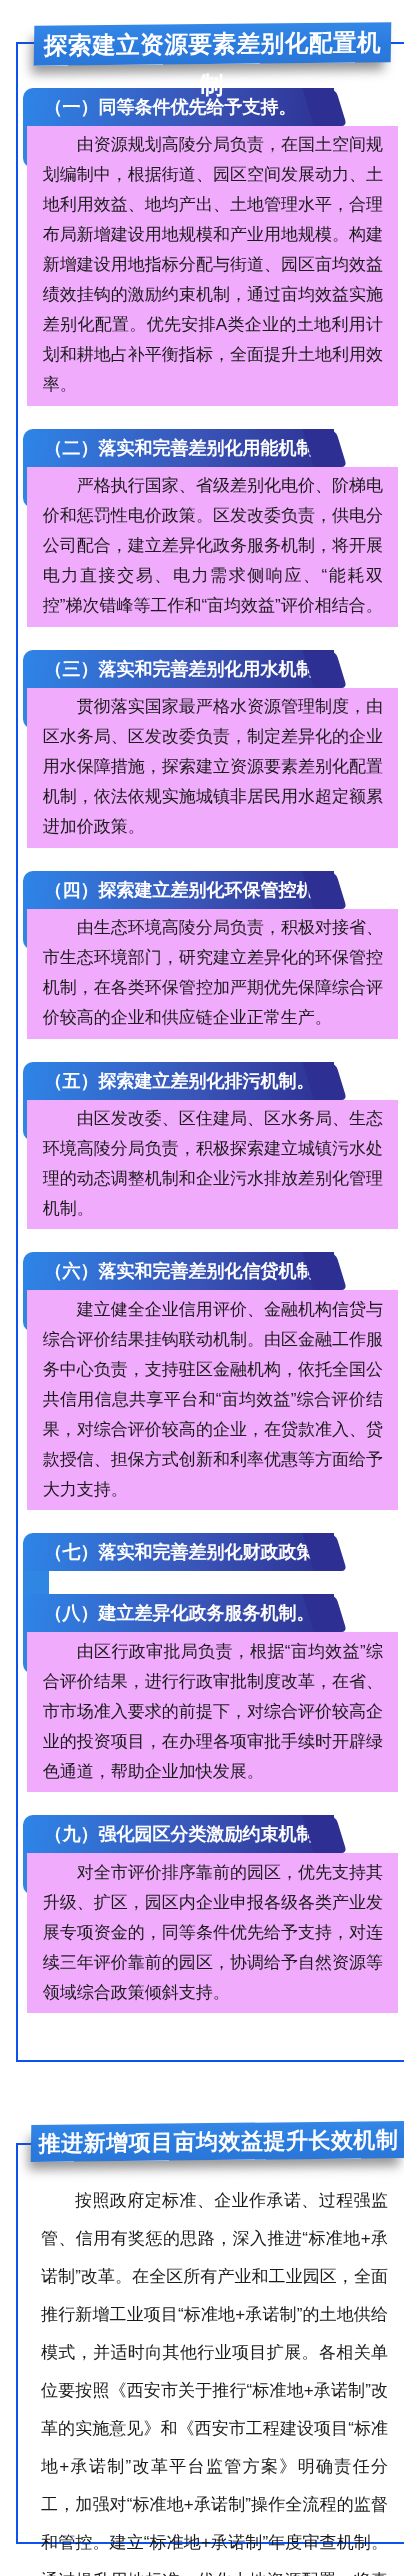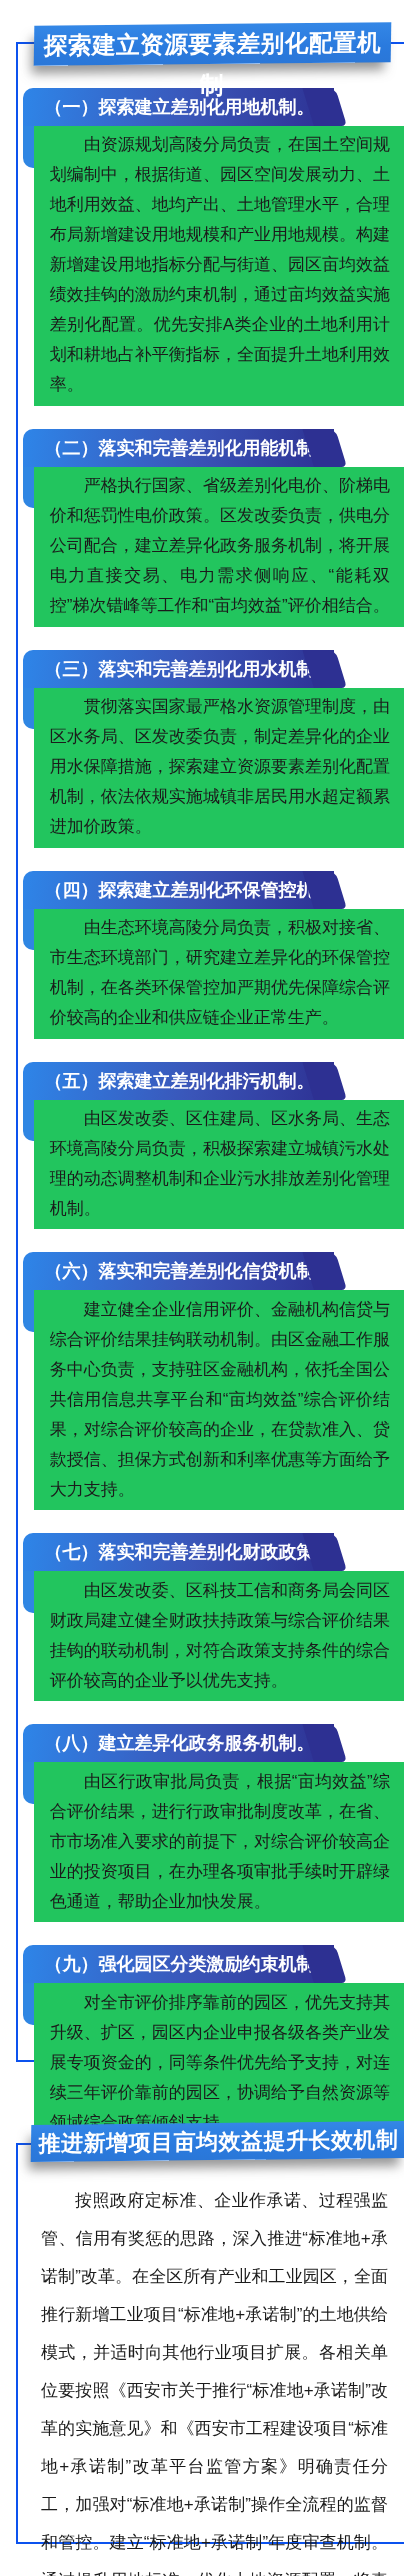"探索建立差别化用地机制。" span { text: 探索建立差别化用地机制 -> 同等条件优先给予支持 }
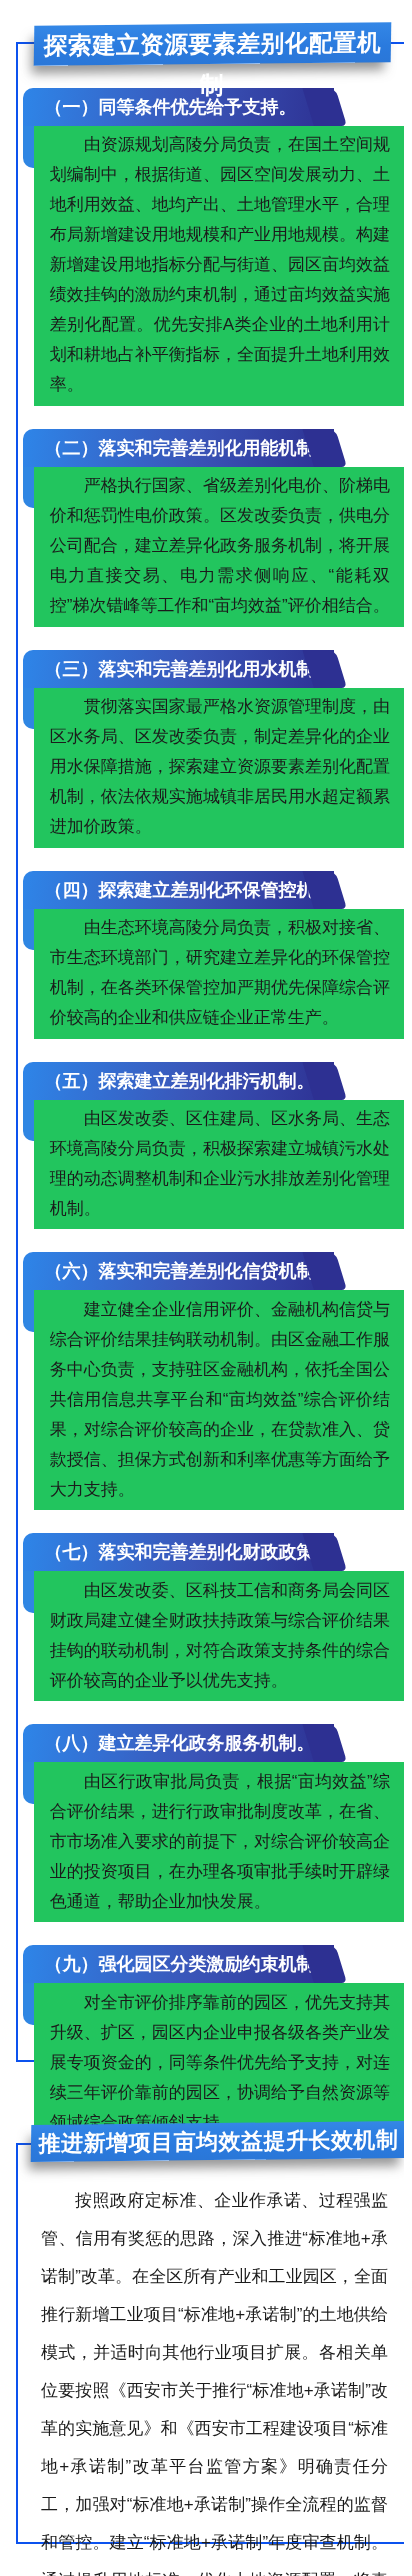"由资源规划高陵分局负责，在国土空间规划编制中，根据街道、园区空间发展动力、土地利" .sbody { background: #22c55e -> #f0abfc; margin-left: 11px -> 4px }
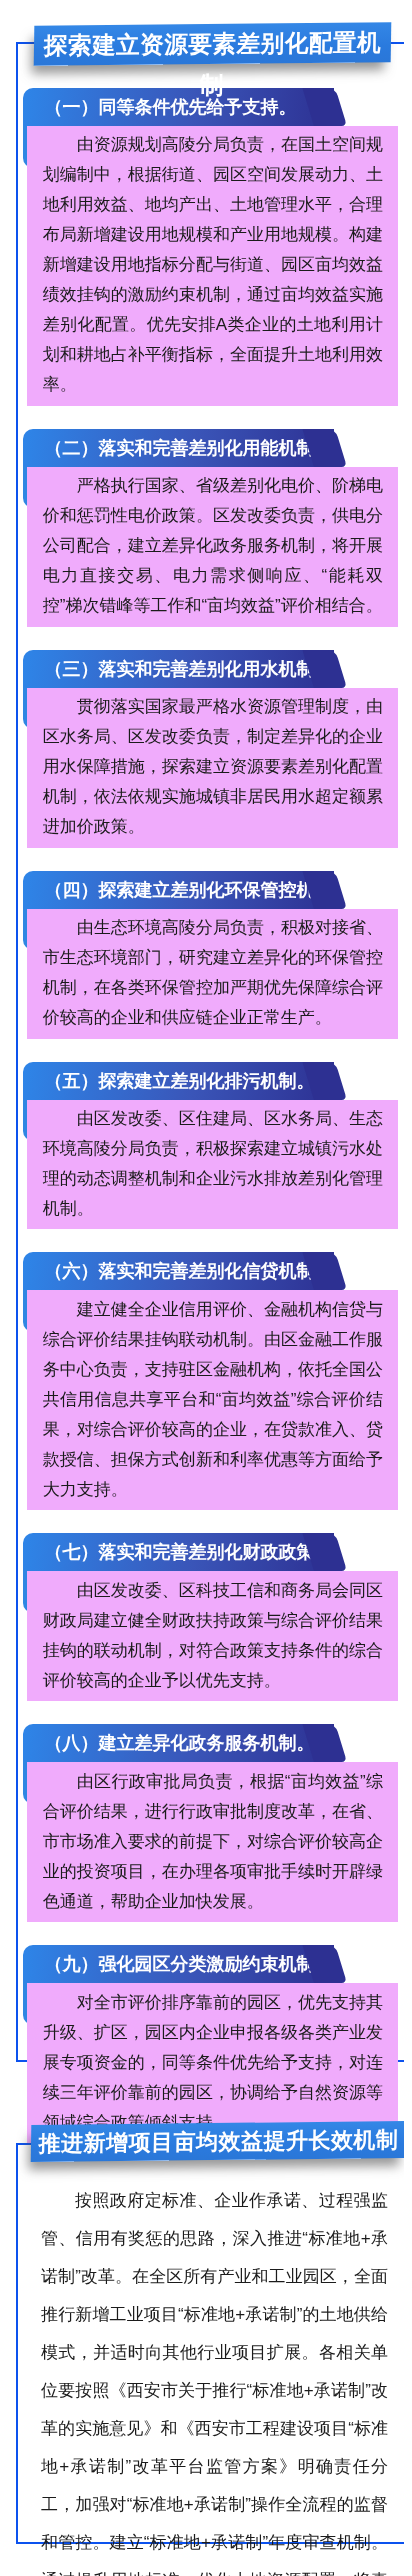"由区发改委、区科技工信和商务局会同区财政局建立健全财政扶持政策与综合评价结果挂钩" div.sbody { html: <div> <p>由区发改委、区科技工信和商务局会同区财政局建立健全财政扶持政策与综合评价结果挂钩的联动机制，对符合政策支持条件的综合评价较高的企业予以优先支持。</p> </div> -> none }
